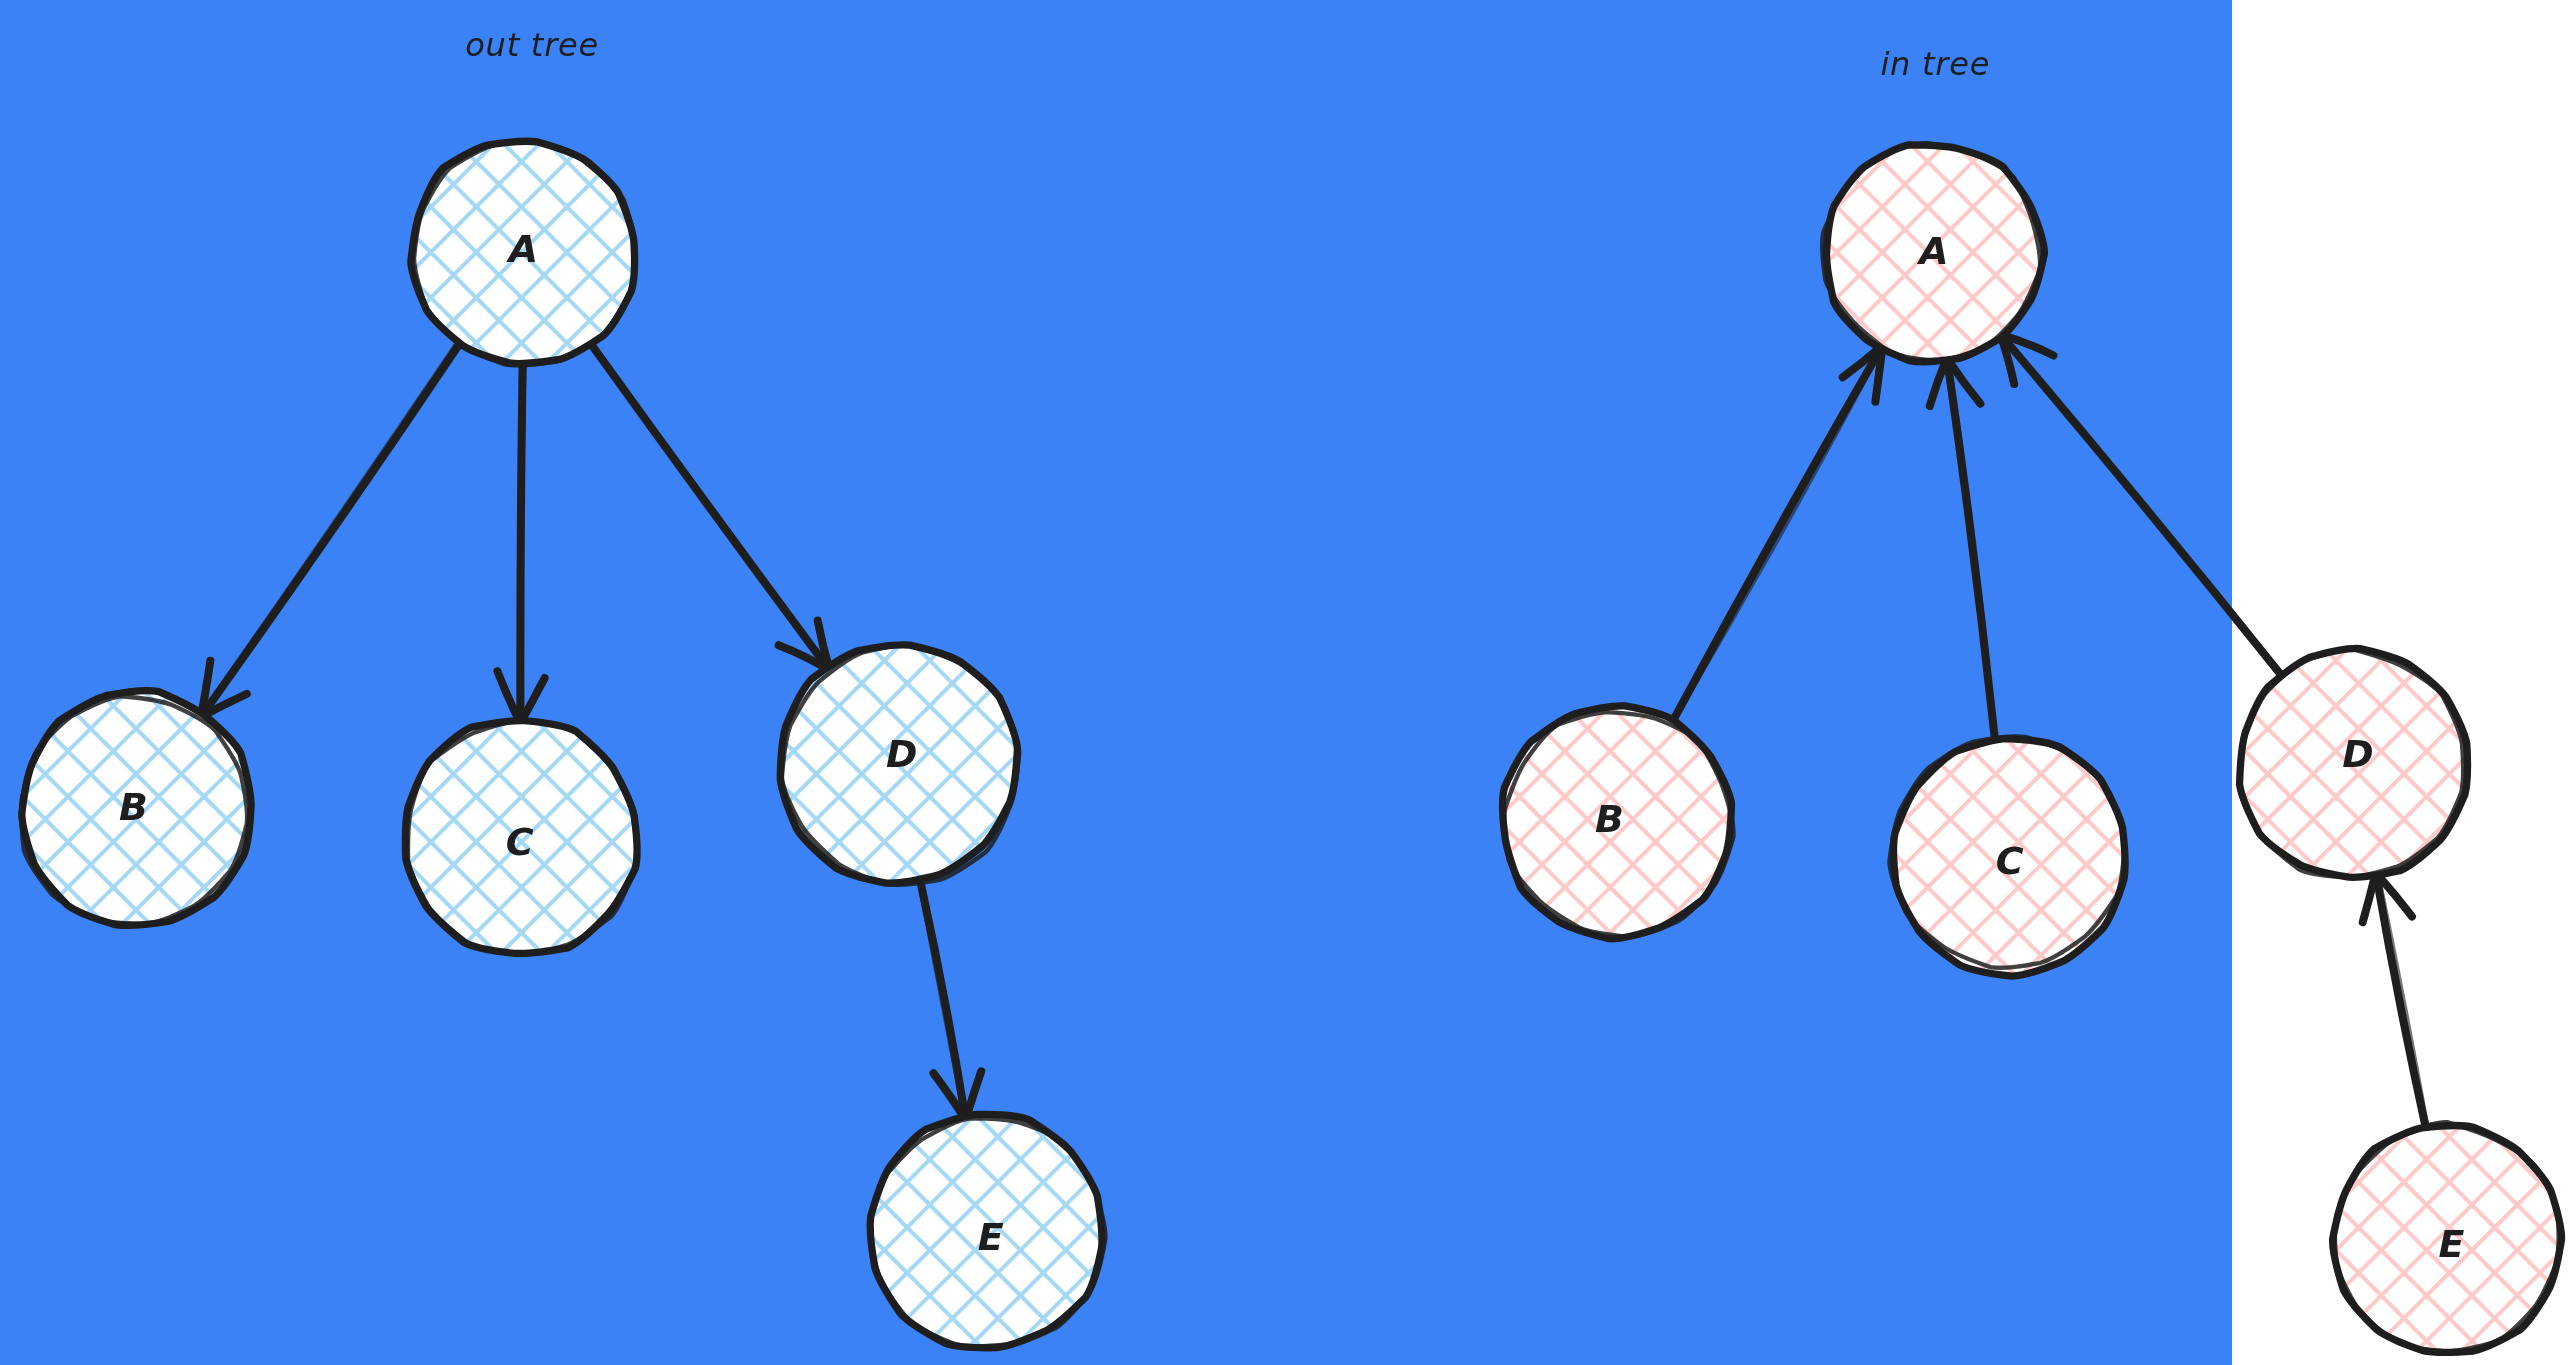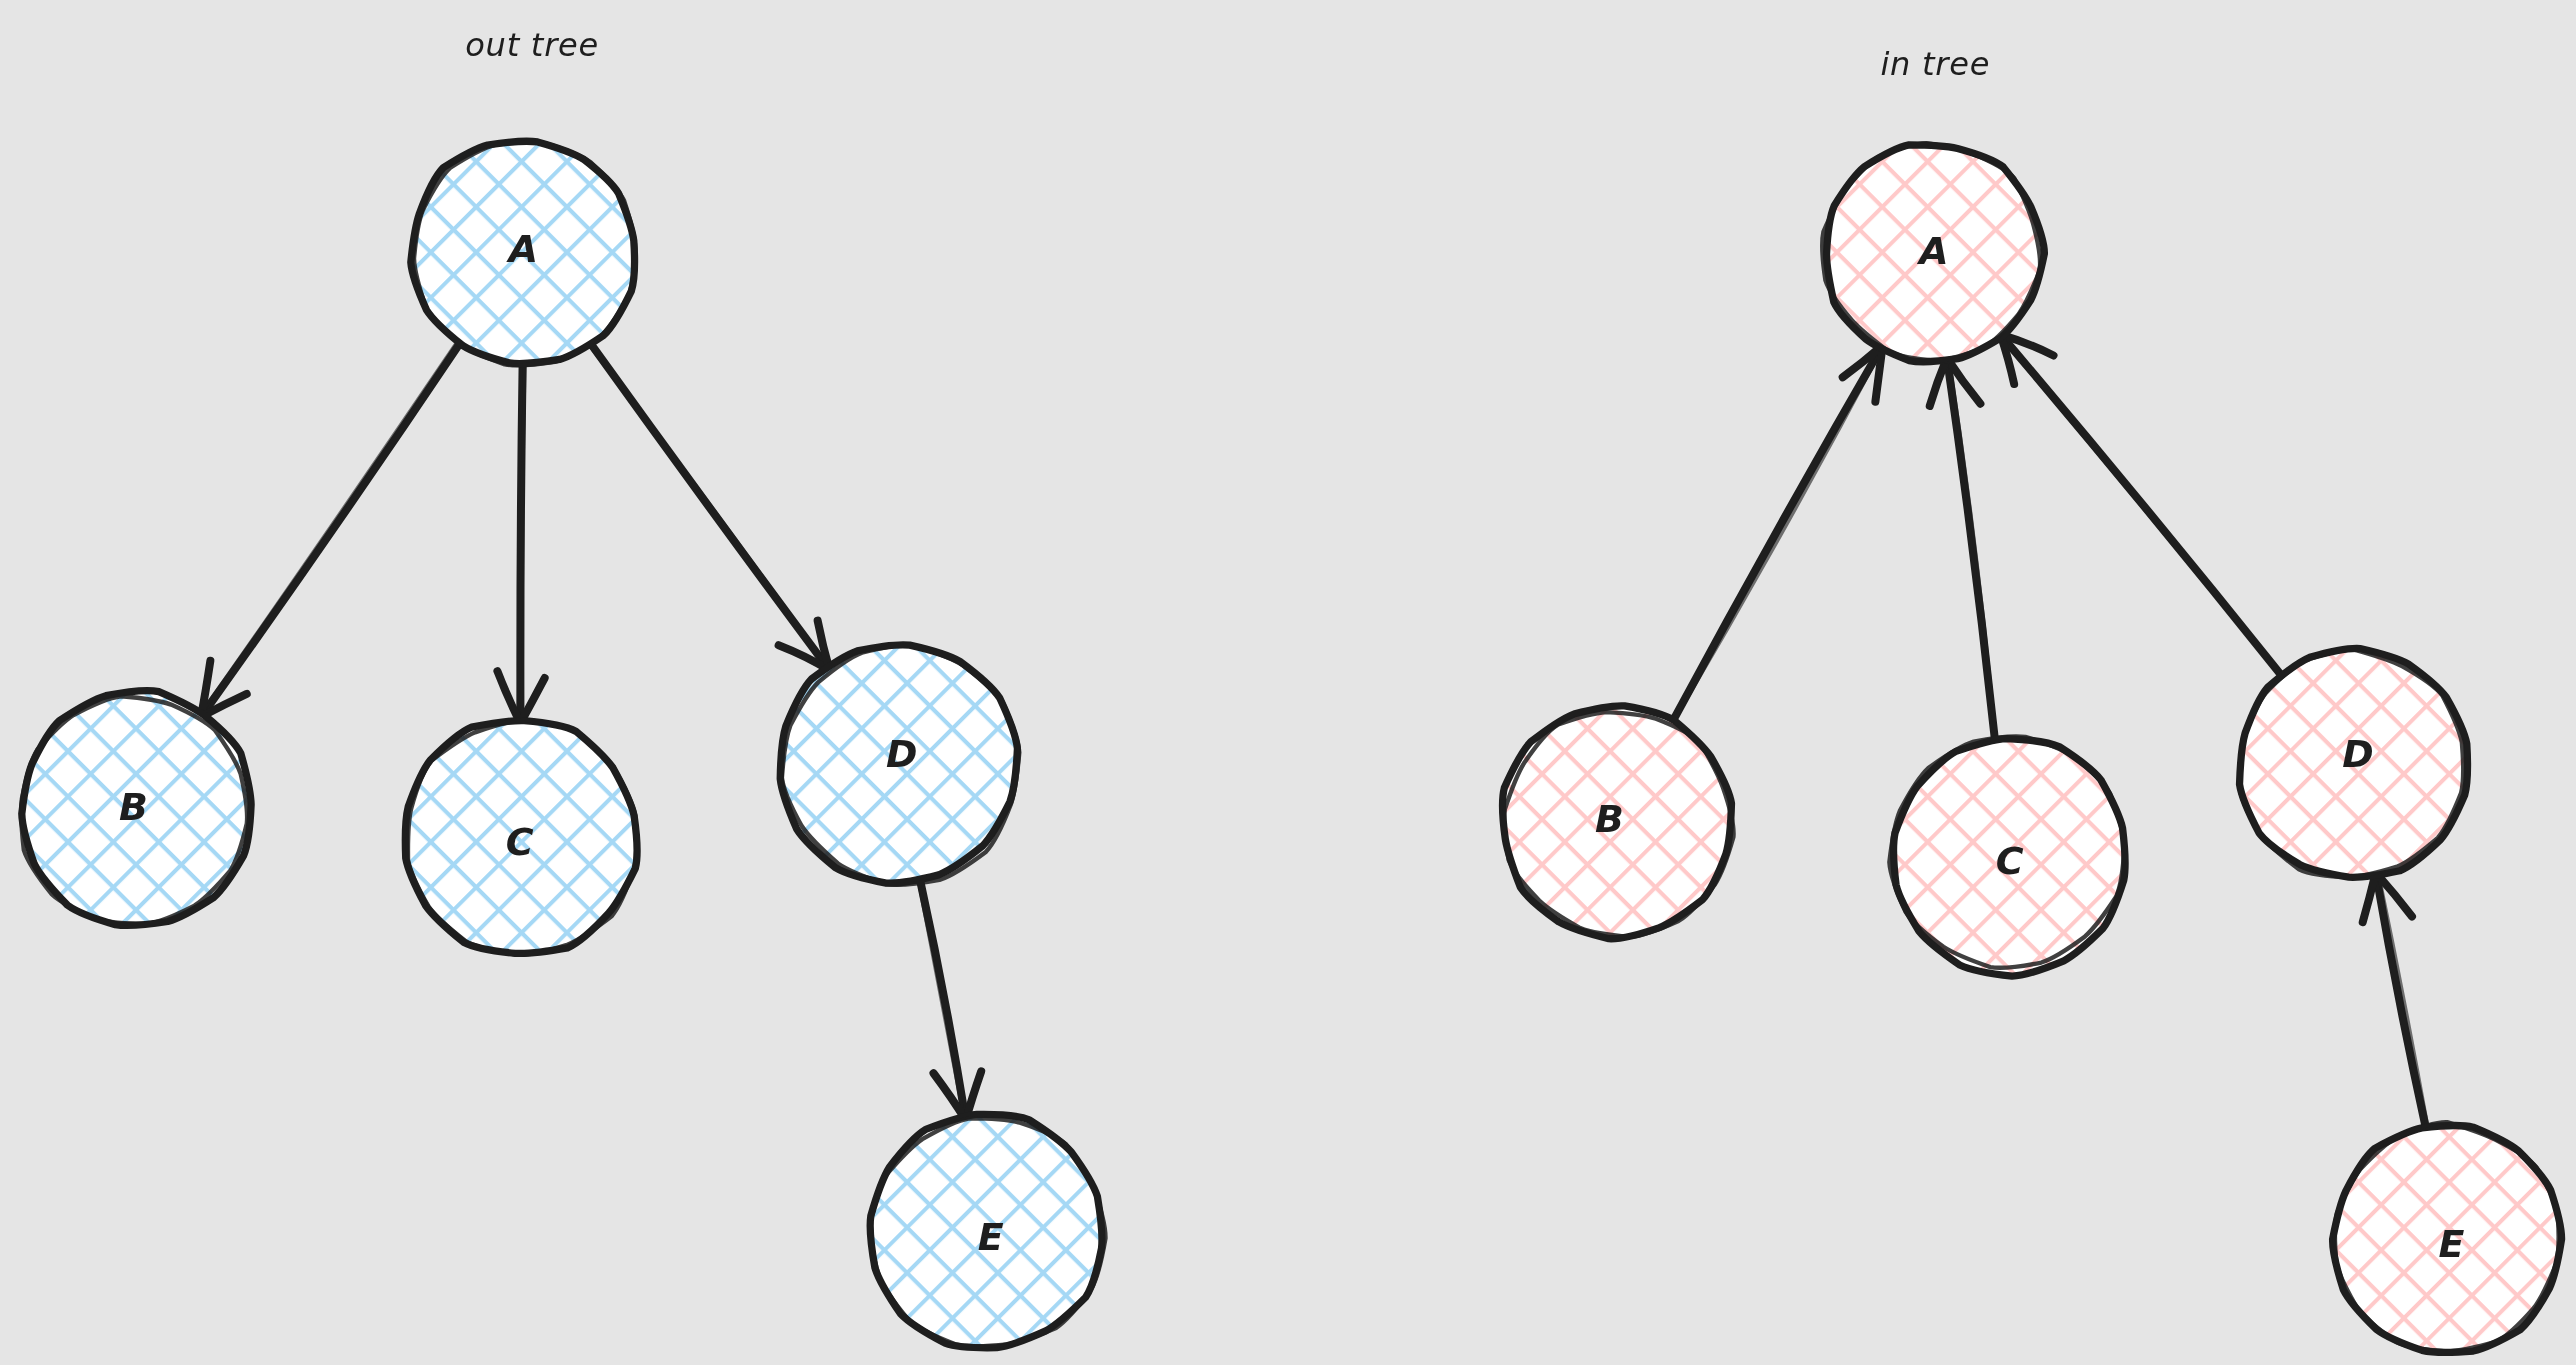"out tree" #canvas-root { background: #e5e5e5 -> #3b82f6; width: 2576px -> 2232px }
